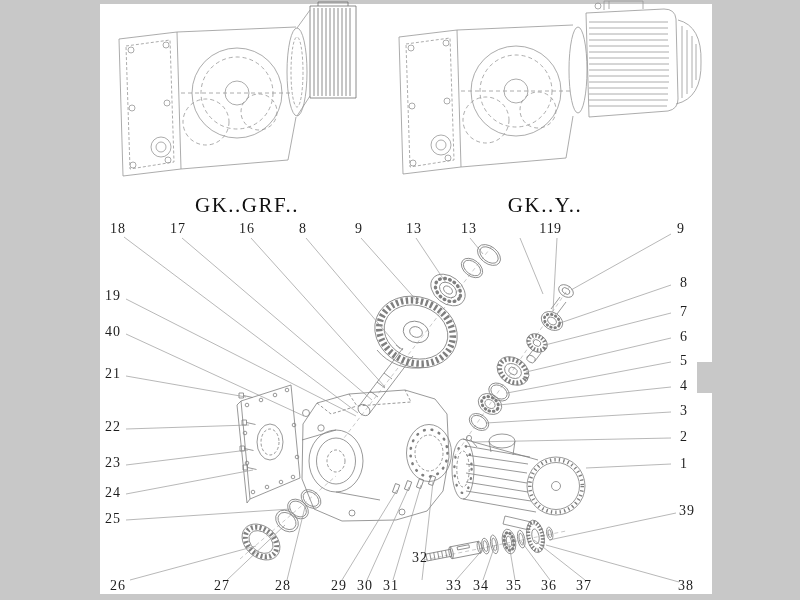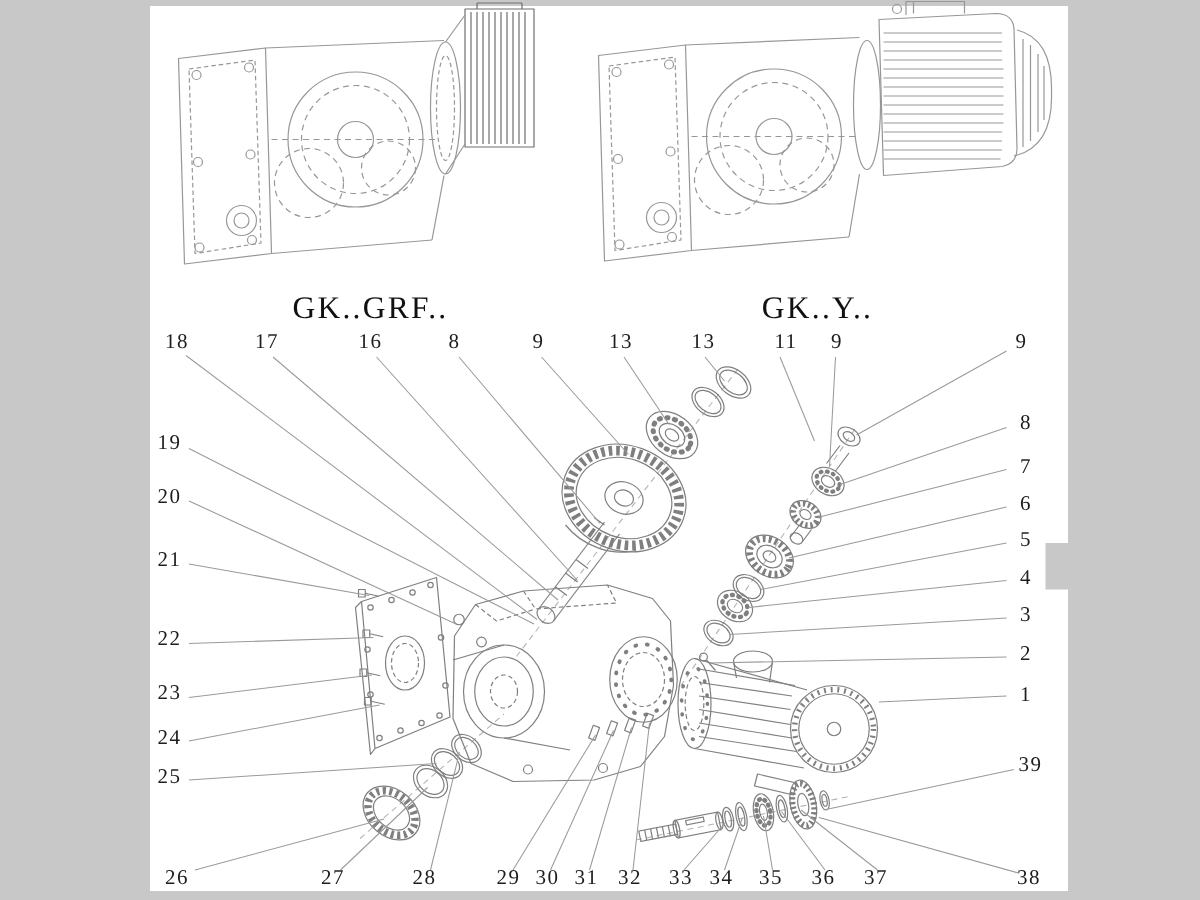"11" div.co { left: 524px -> 547px }
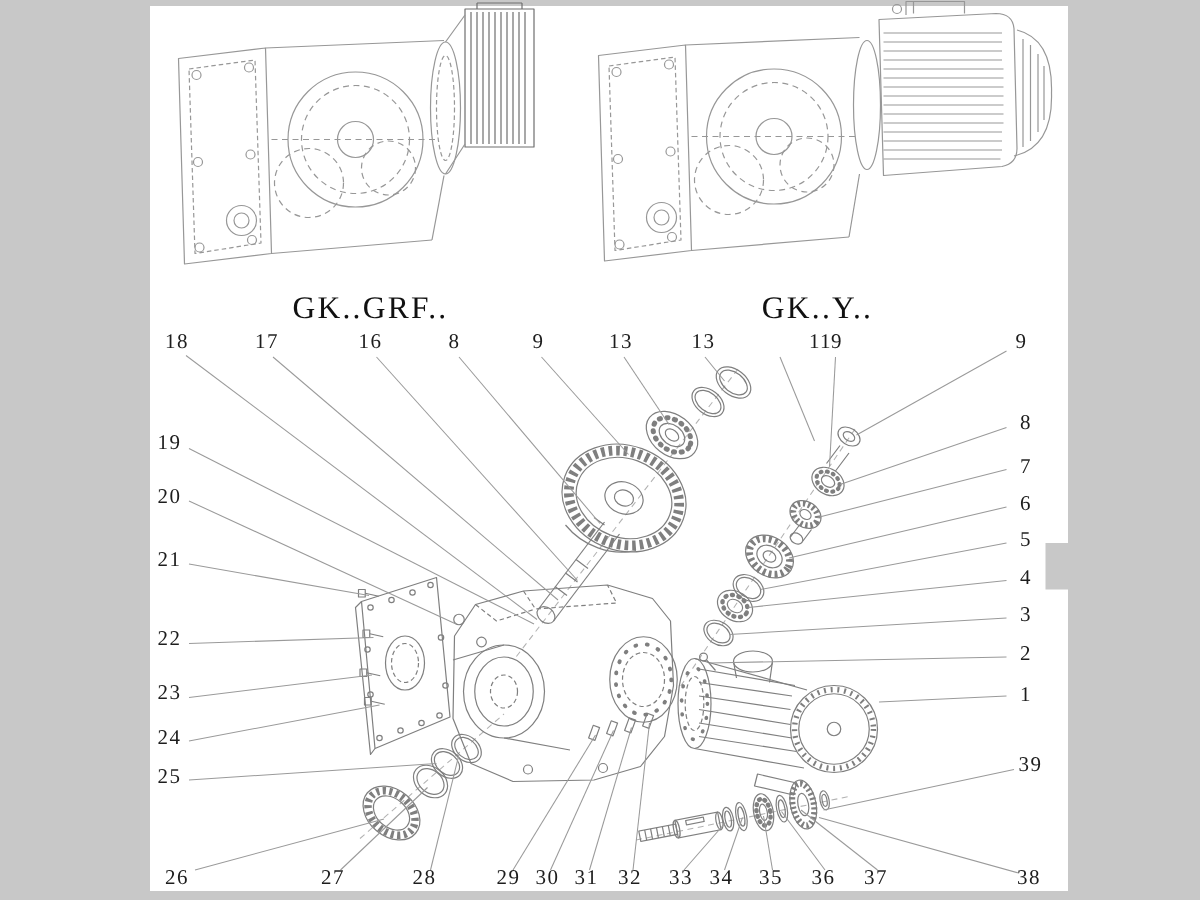"20" div.co { text: 20 -> 40 }
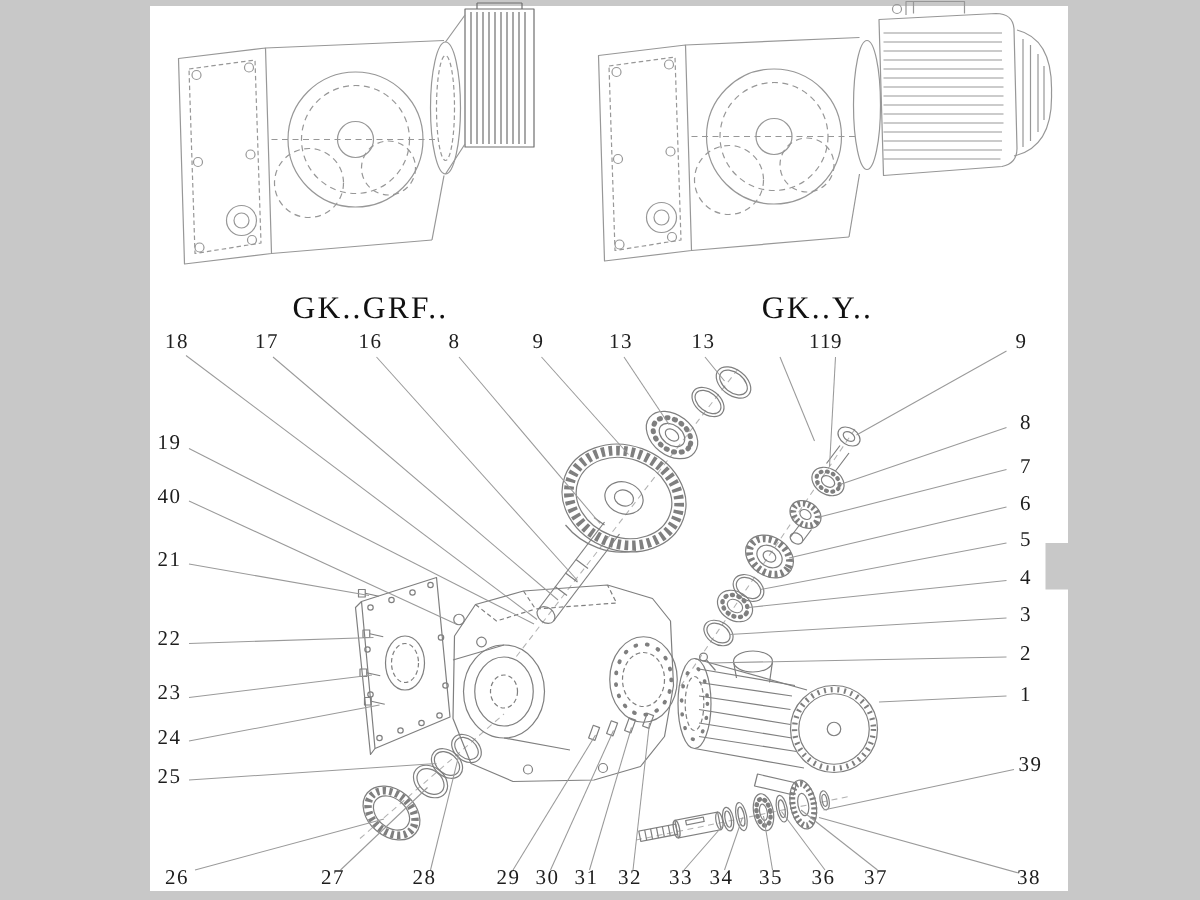"32" div.co { top: 586px -> 558px }
